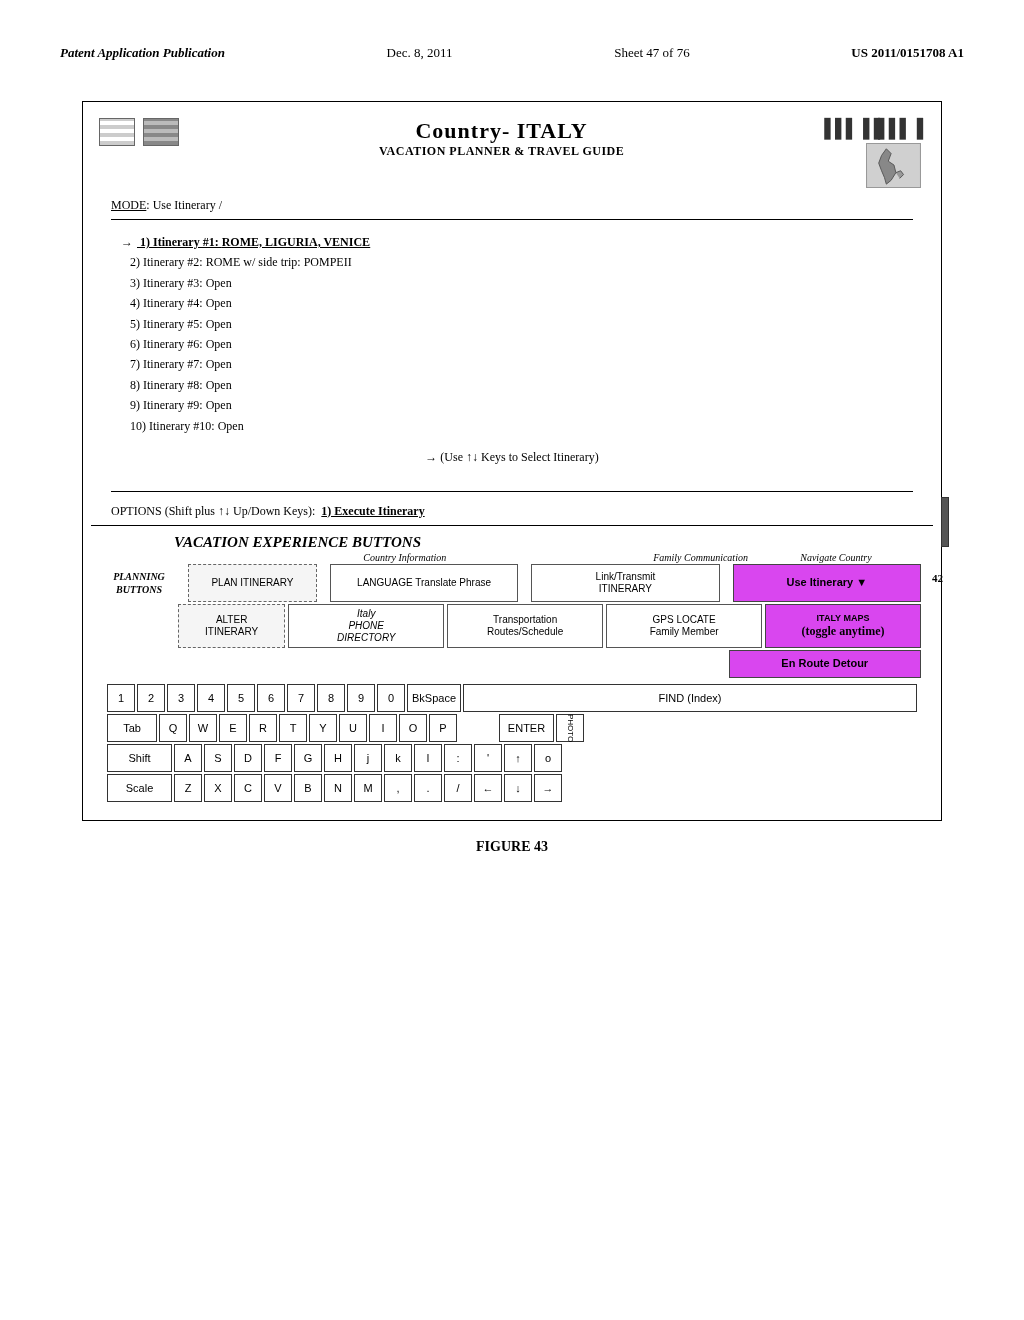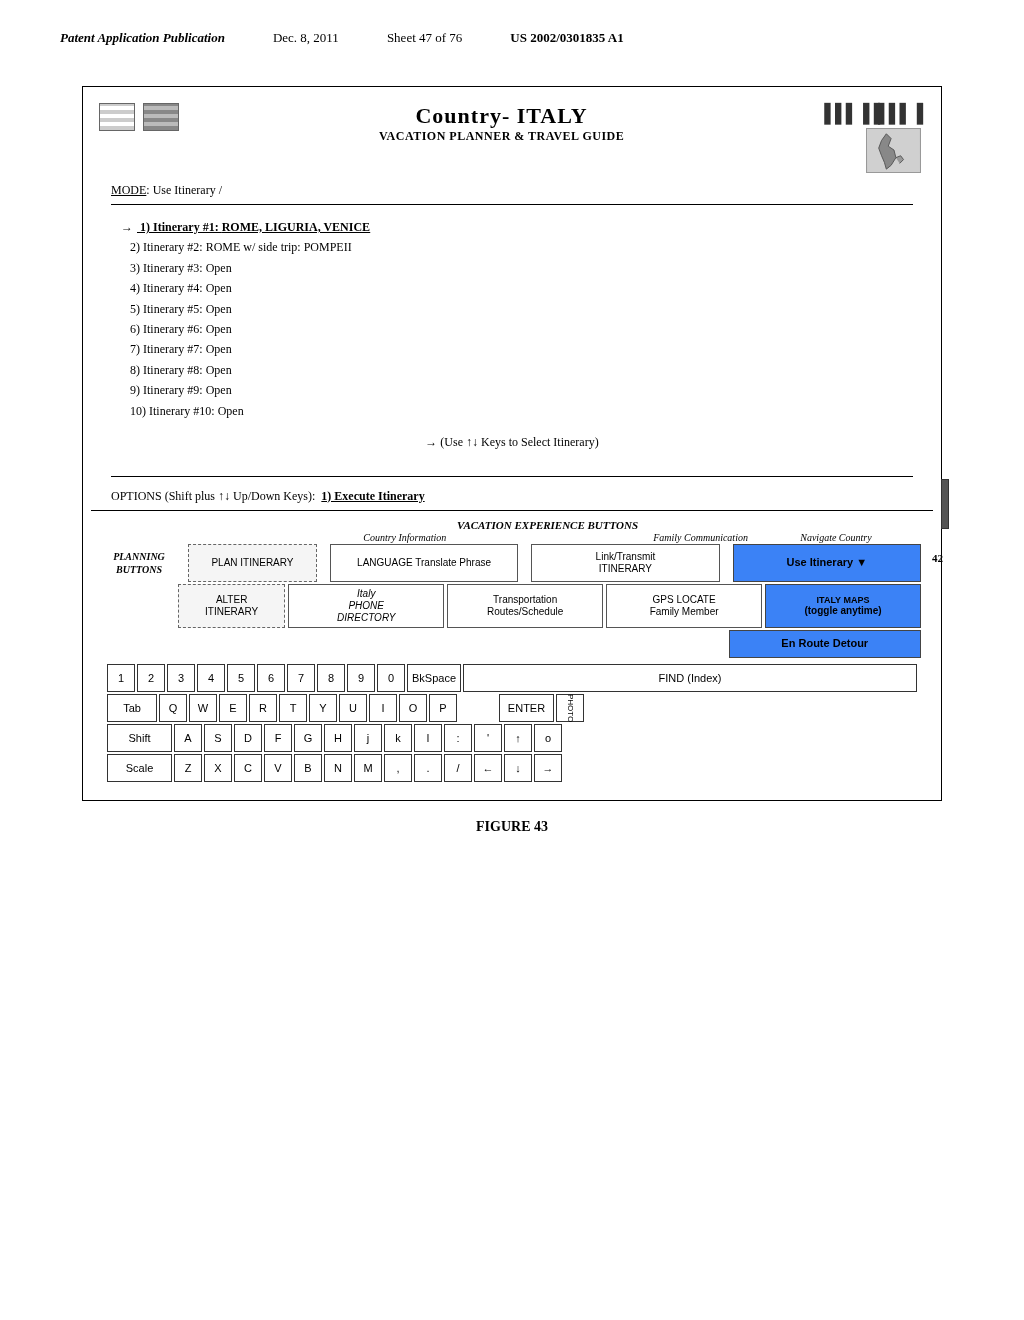"Patent Application Publication" .page-header { justify-content: flex-start -> space-between; padding: 30px 60px 10px 60px -> 45px 60px 10px 60px }
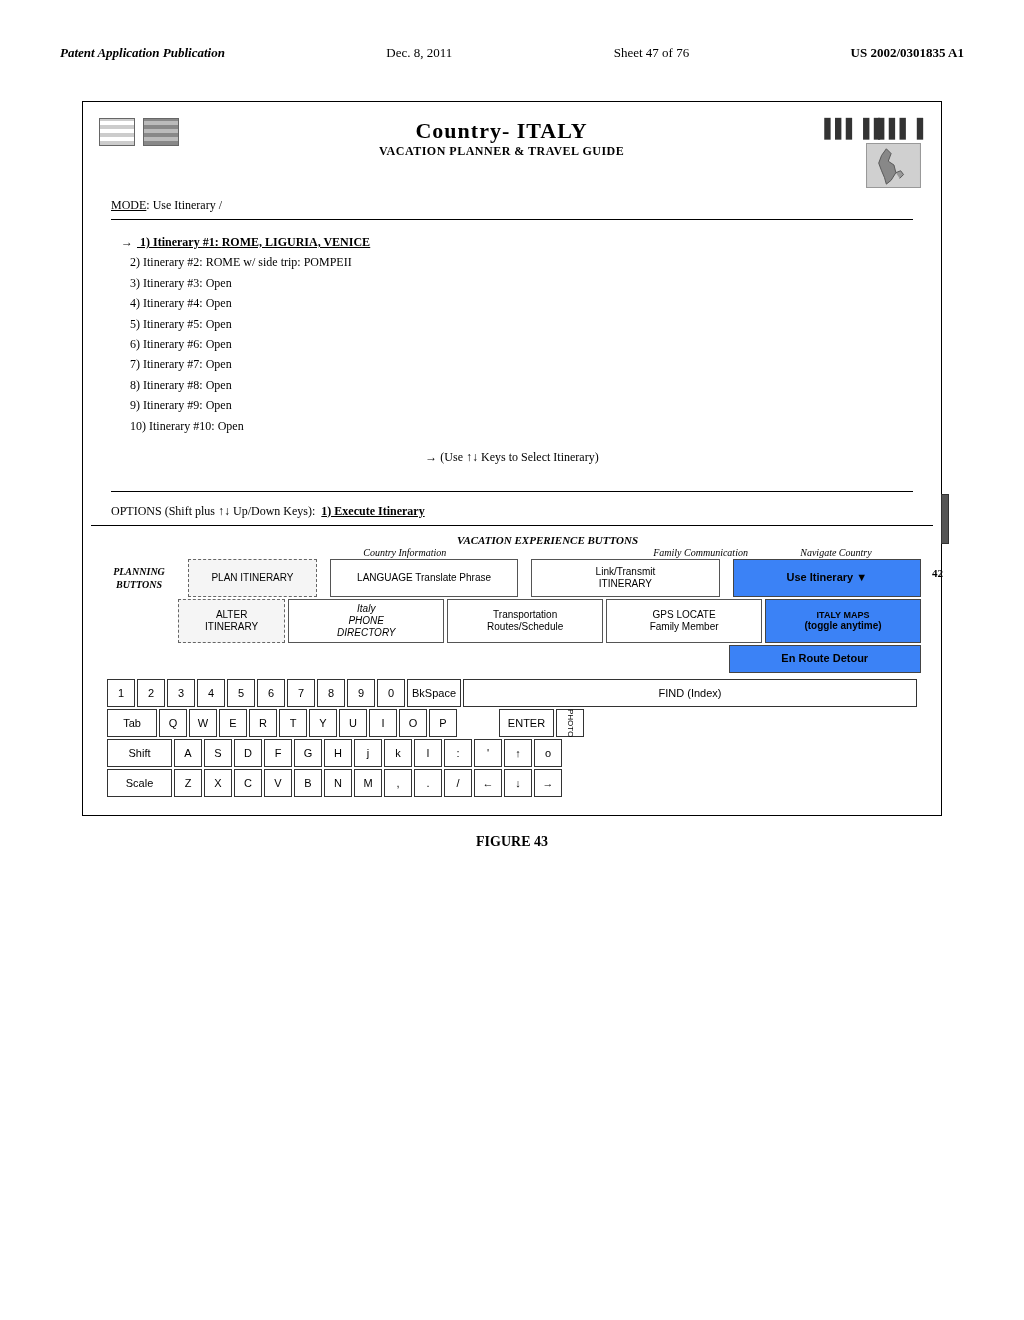"US 2002/0301835 A1" span.right { text: 2002/0301835 -> 2011/0151708 }
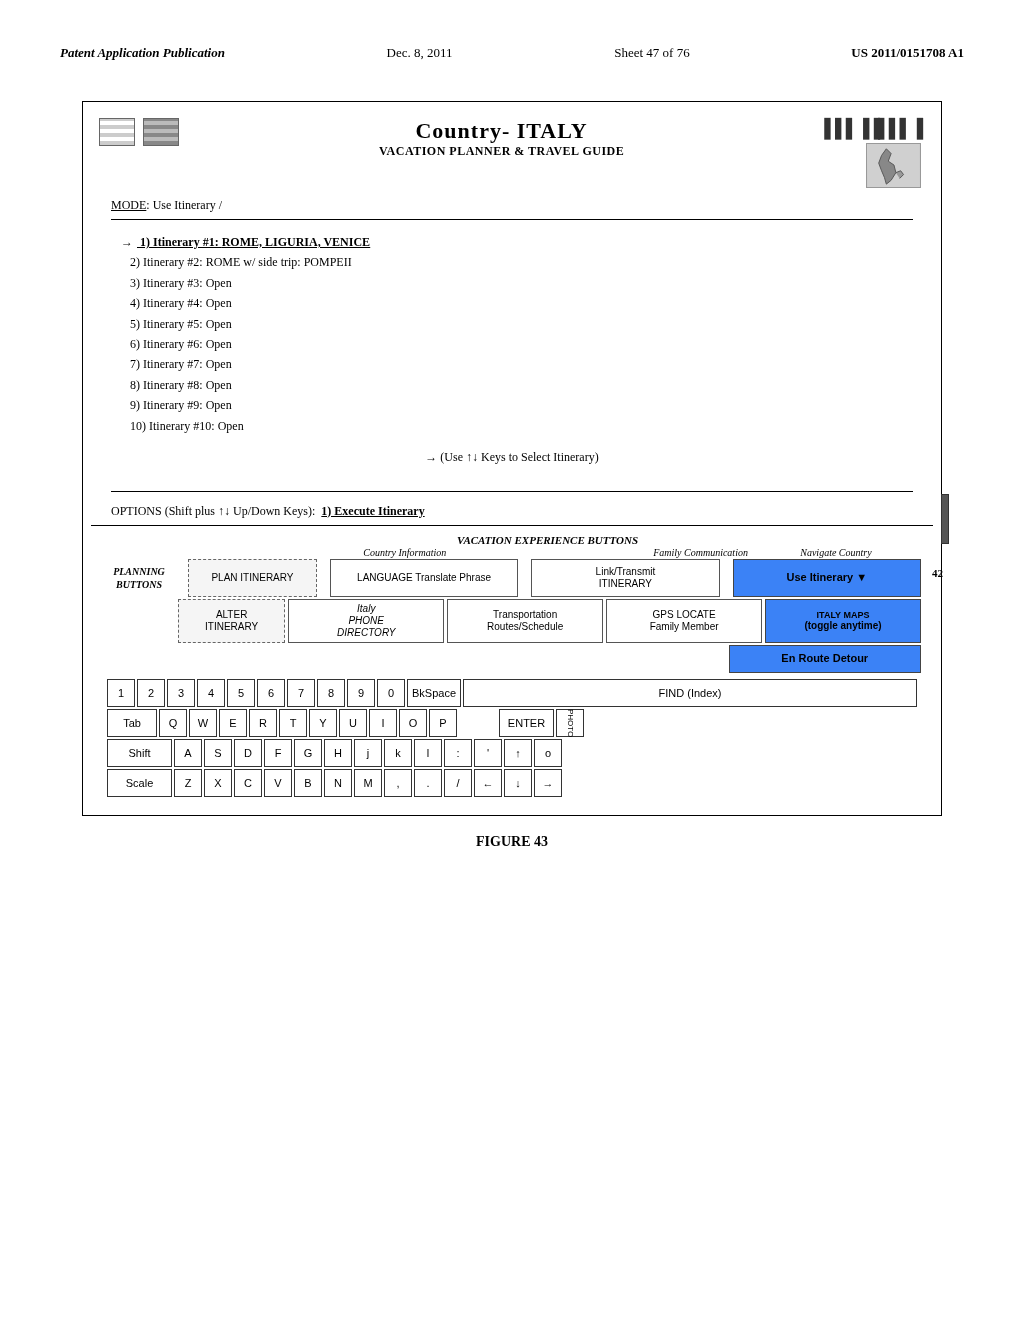"VACATION EXPERIENCE BUTTONS" div { font-size: 11px -> 15px; text-align: center -> none }
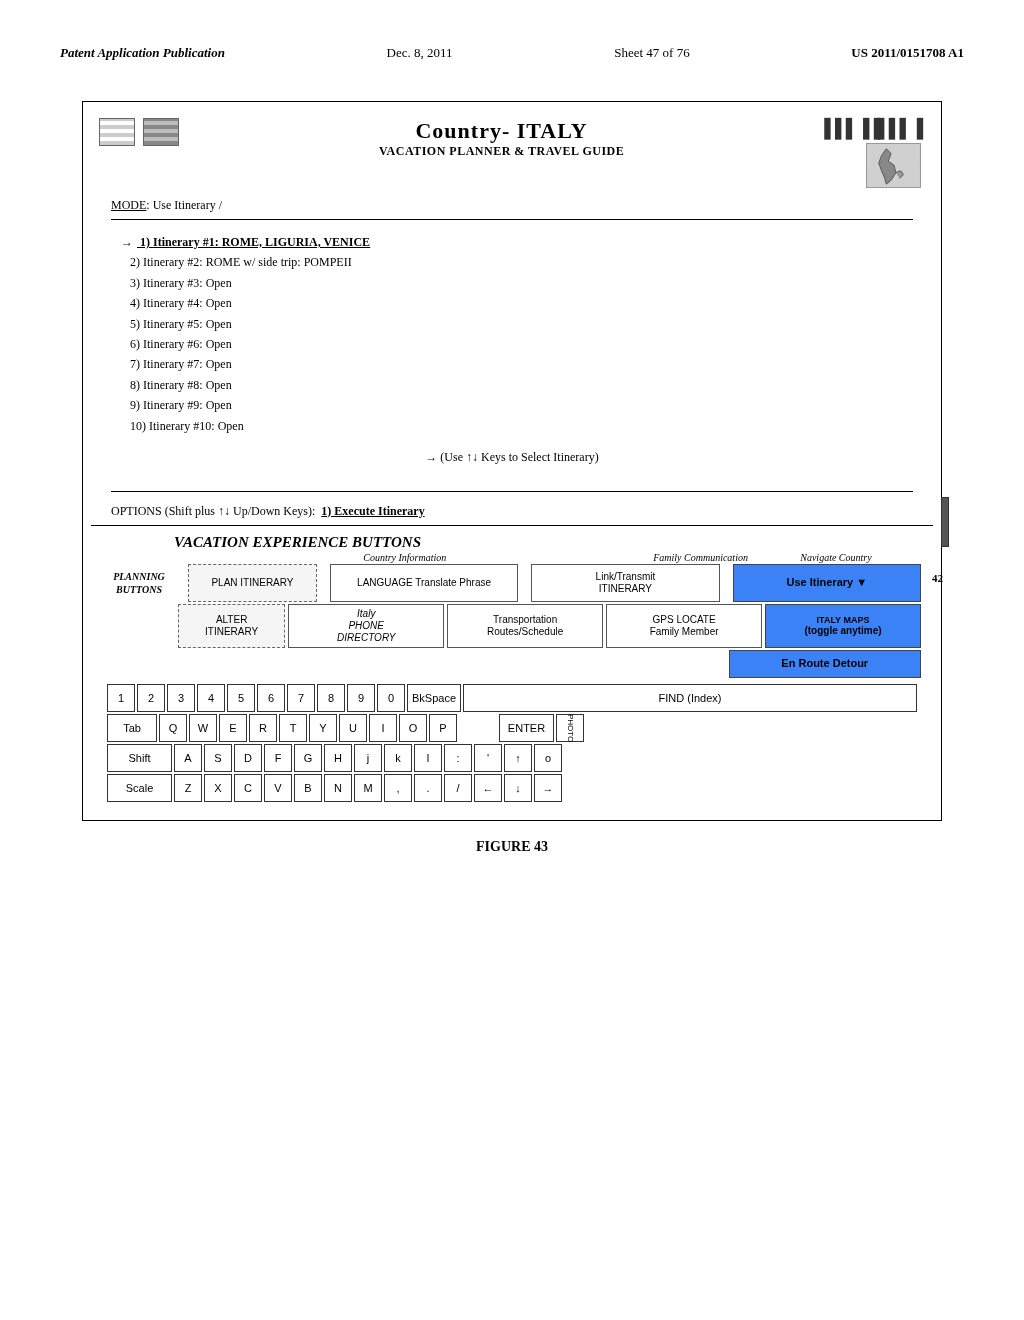"Use Itinerary ▼" .ui-btn.nav-btn { background: #3b82f6 -> #d946ef }
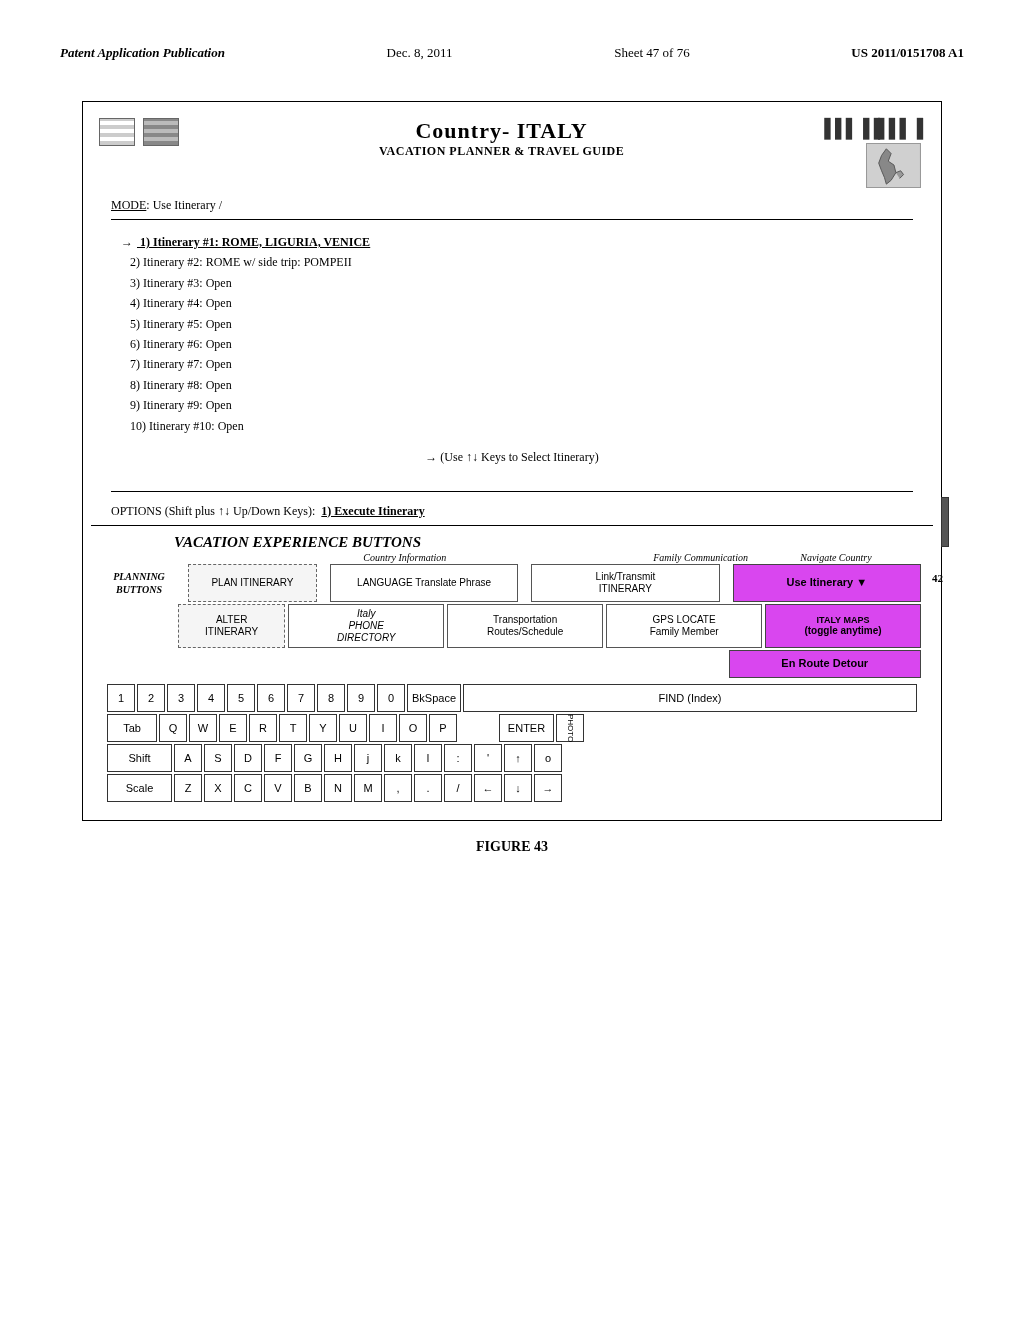"(toggle anytime)" span { font-family: none -> Liberation Serif, serif; font-size: 10px -> 12px }
